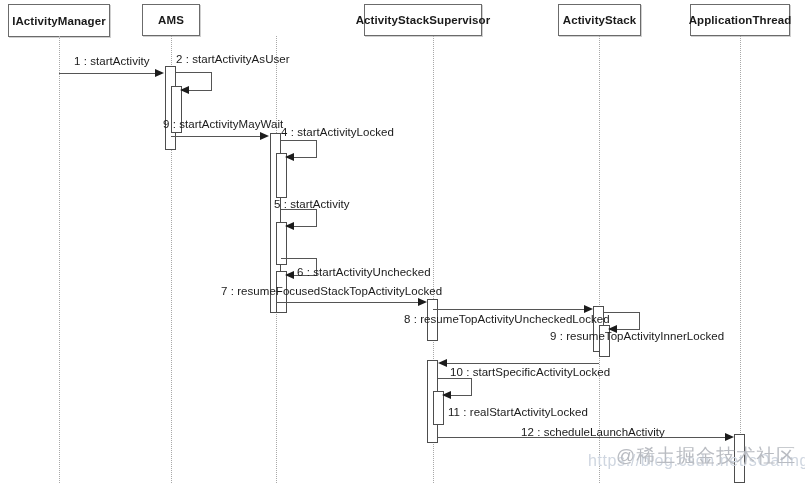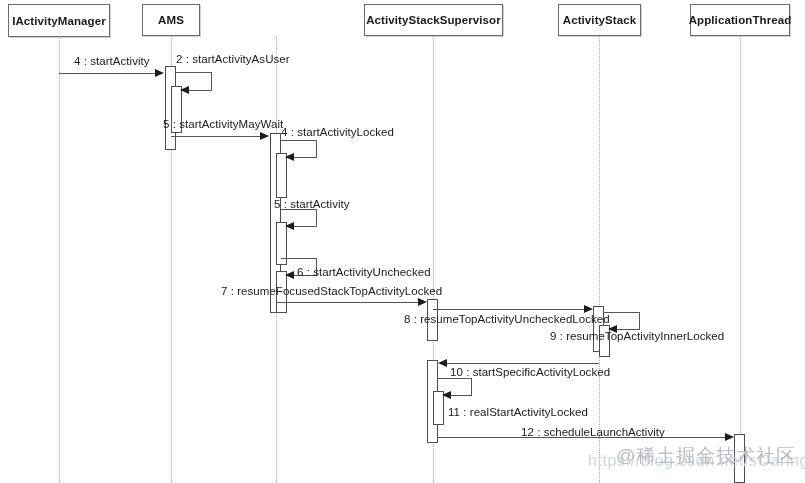"ActivityStackSupervisor" div.participant { width: 139px -> 118px }
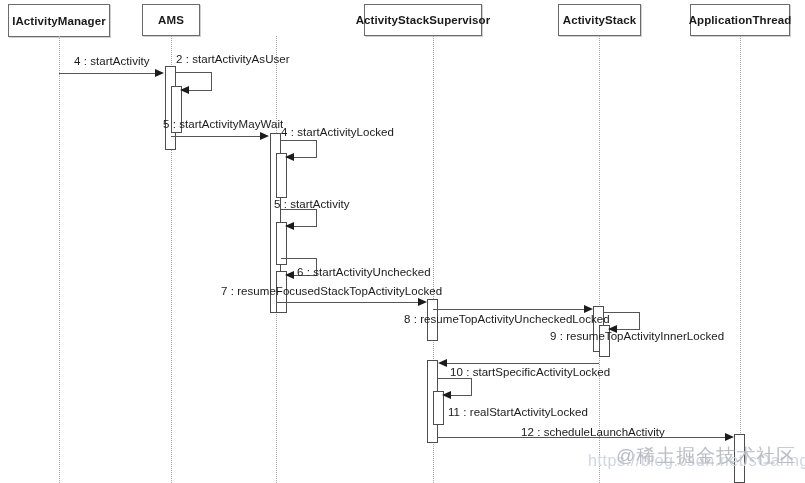"4 : startActivity" div.msg-label { text: 4 -> 1 }
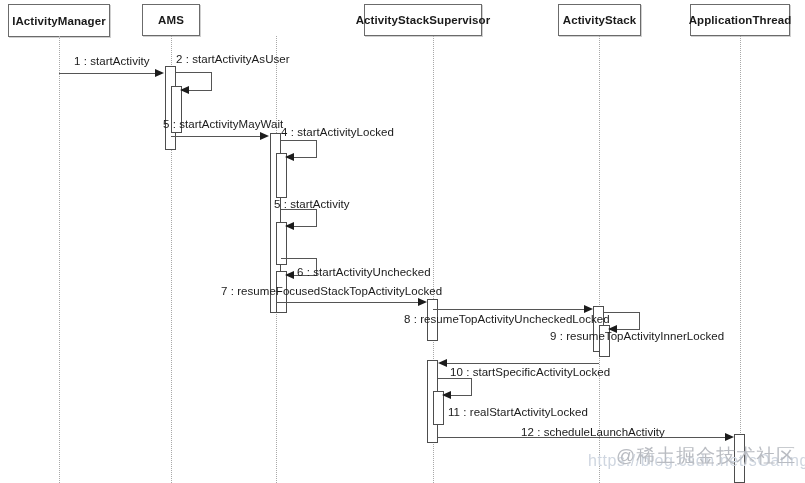"5 : startActivityMayWait" div.msg-label { text: 5 -> 9 }
